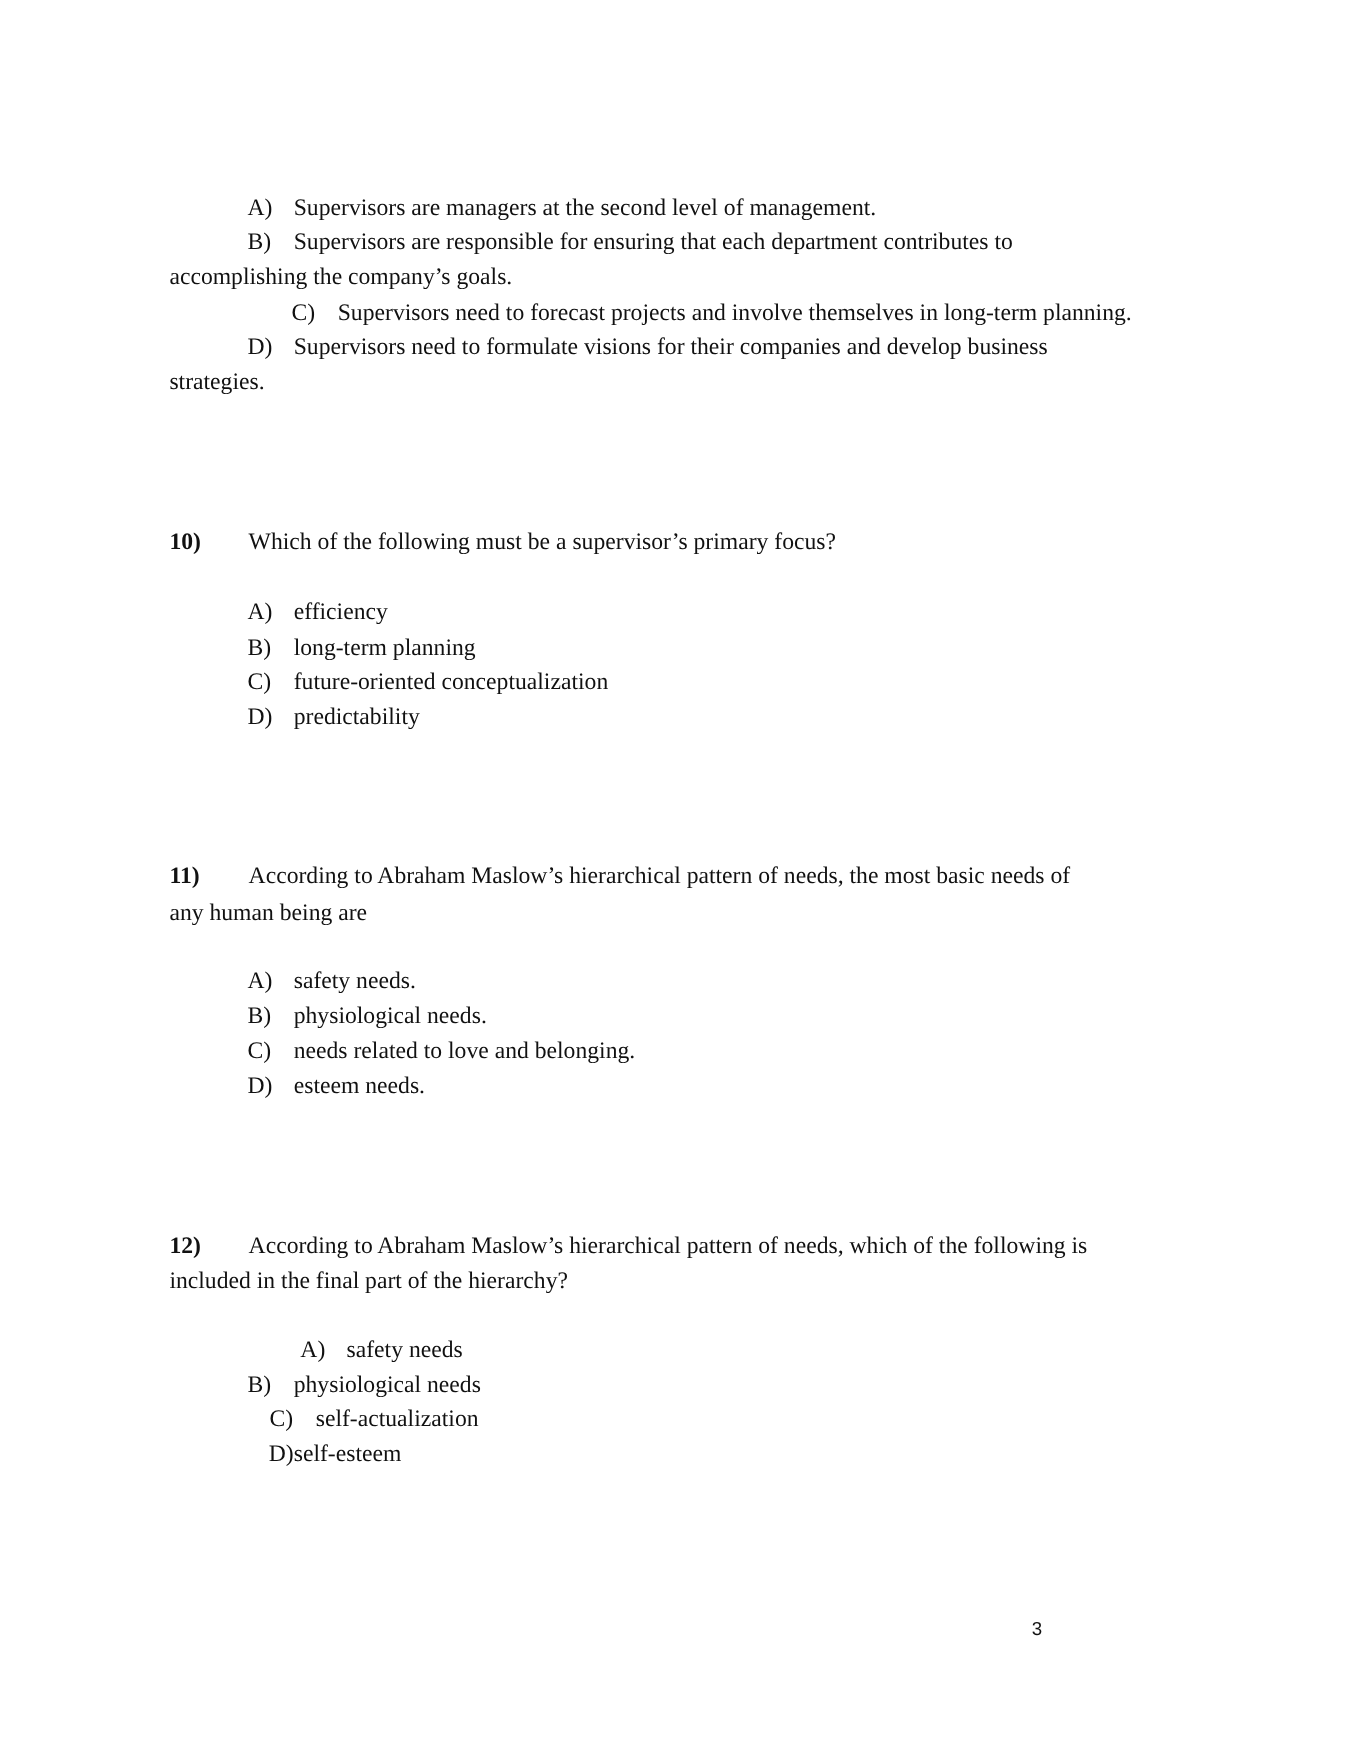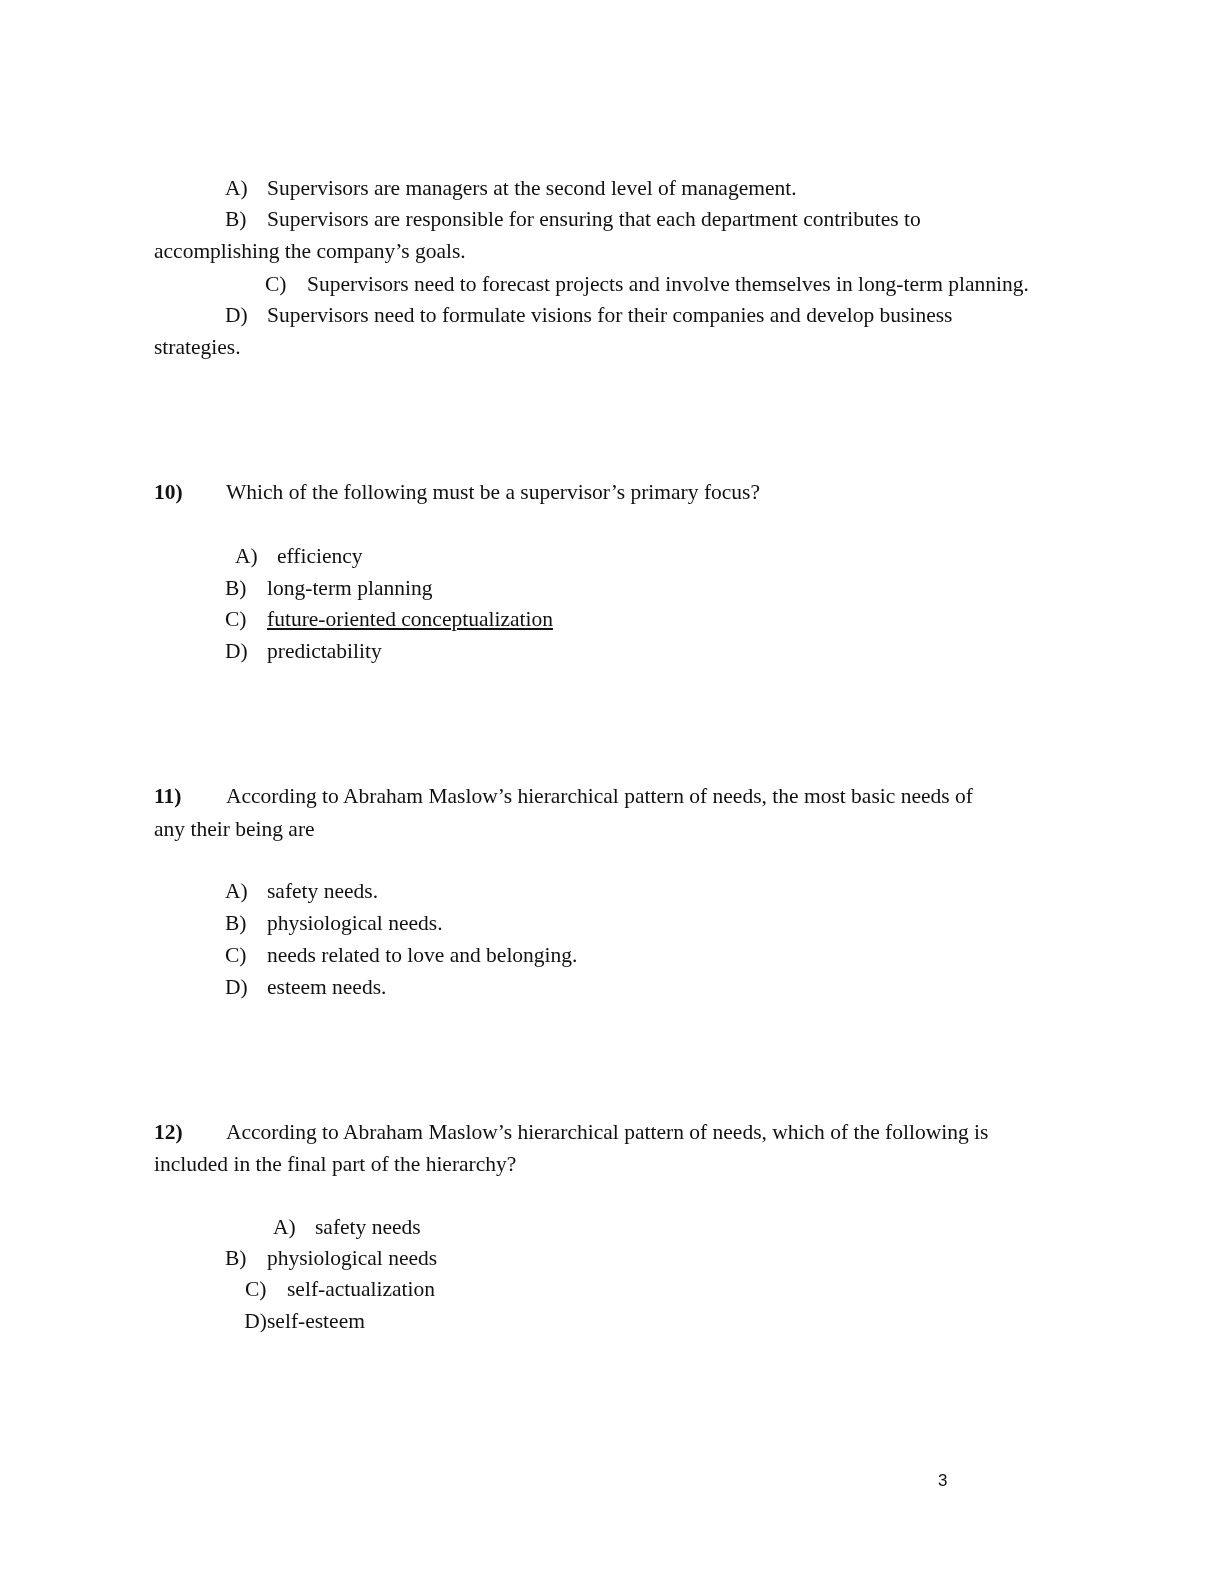"A) efficiency" div.line { margin-left: 10px -> none }
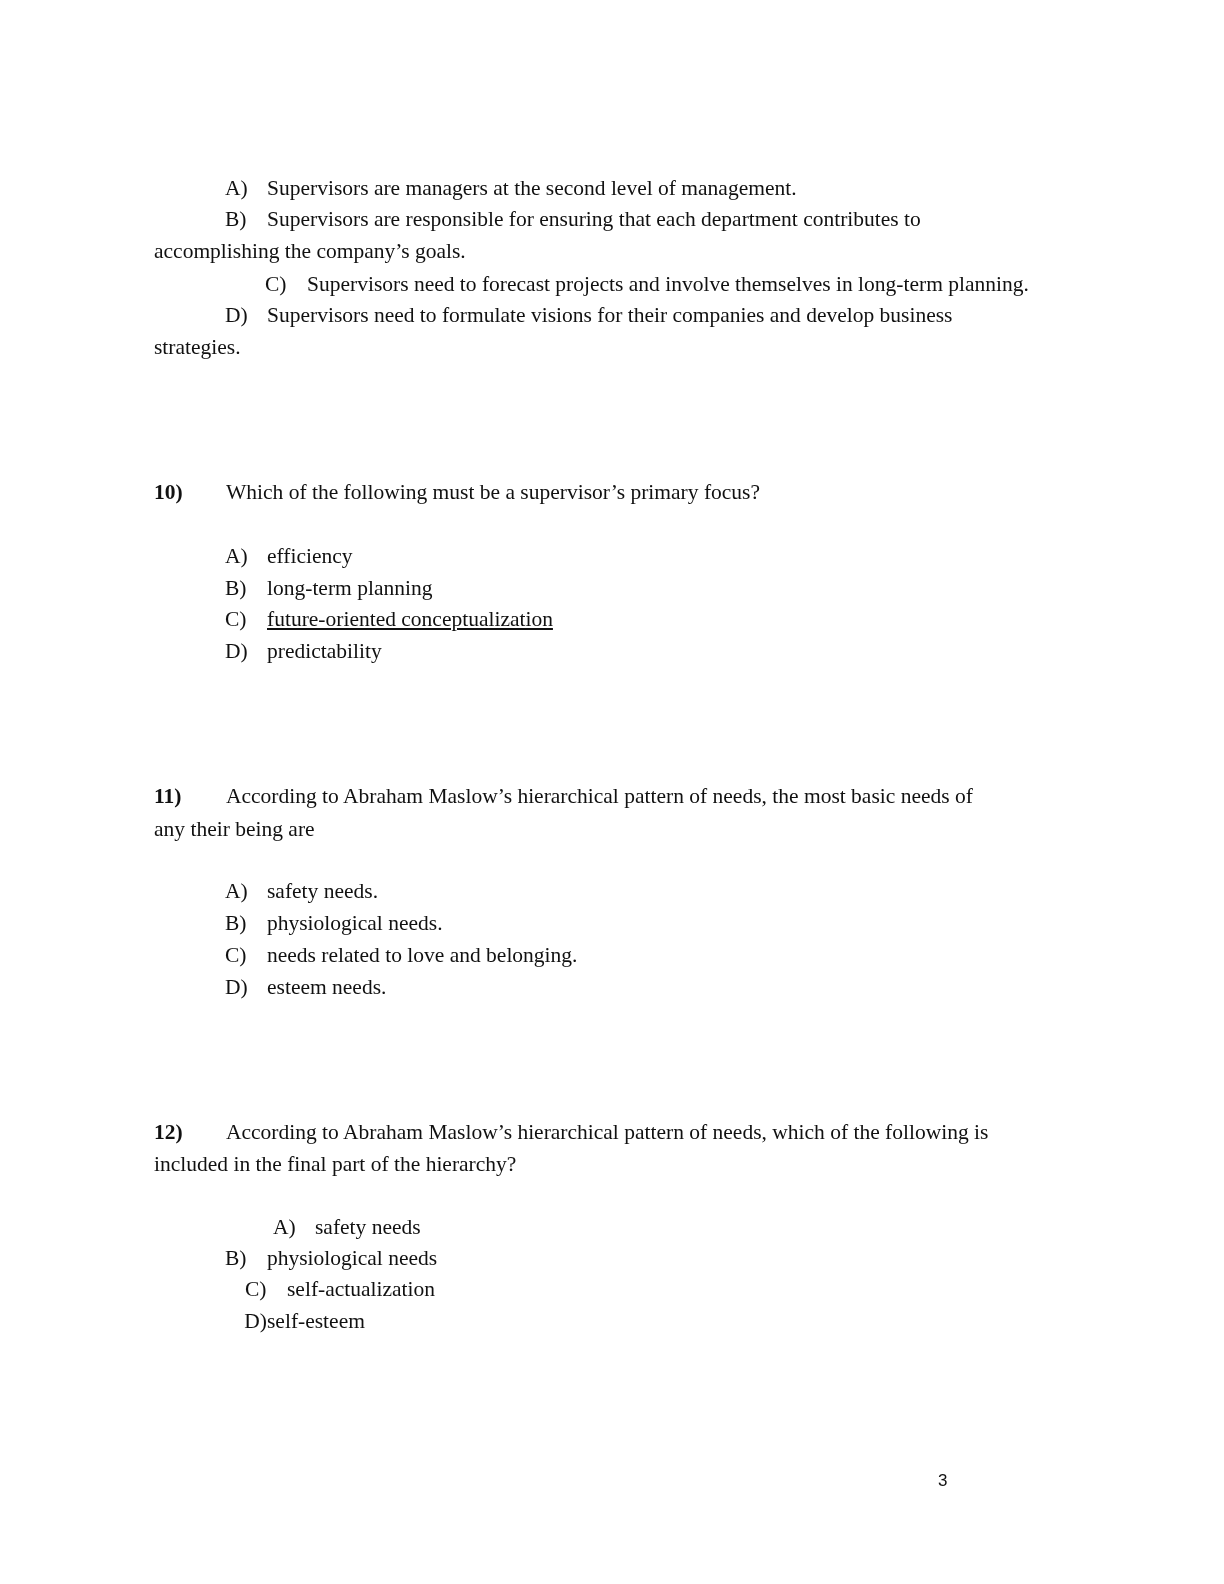"C) future-oriented conceptualization" div.line { text-decoration: underline -> none }
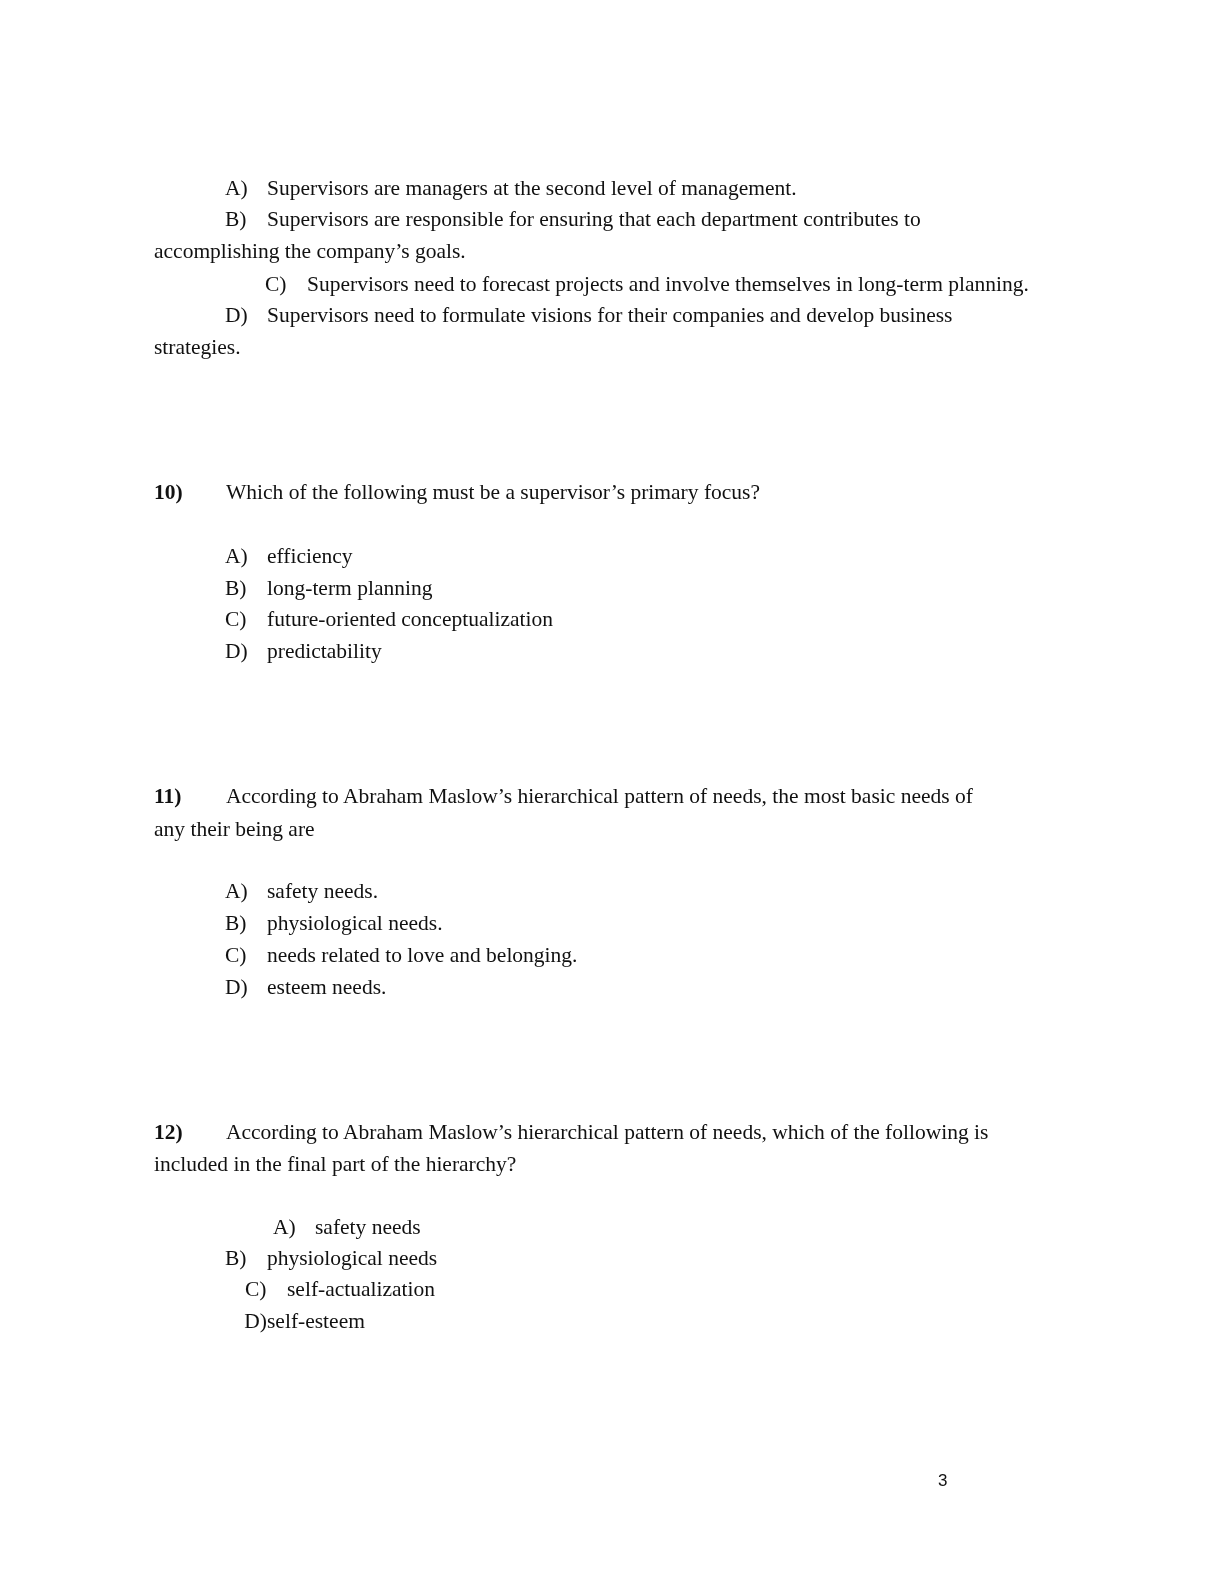"any their being are" div.line { text: their -> human }
